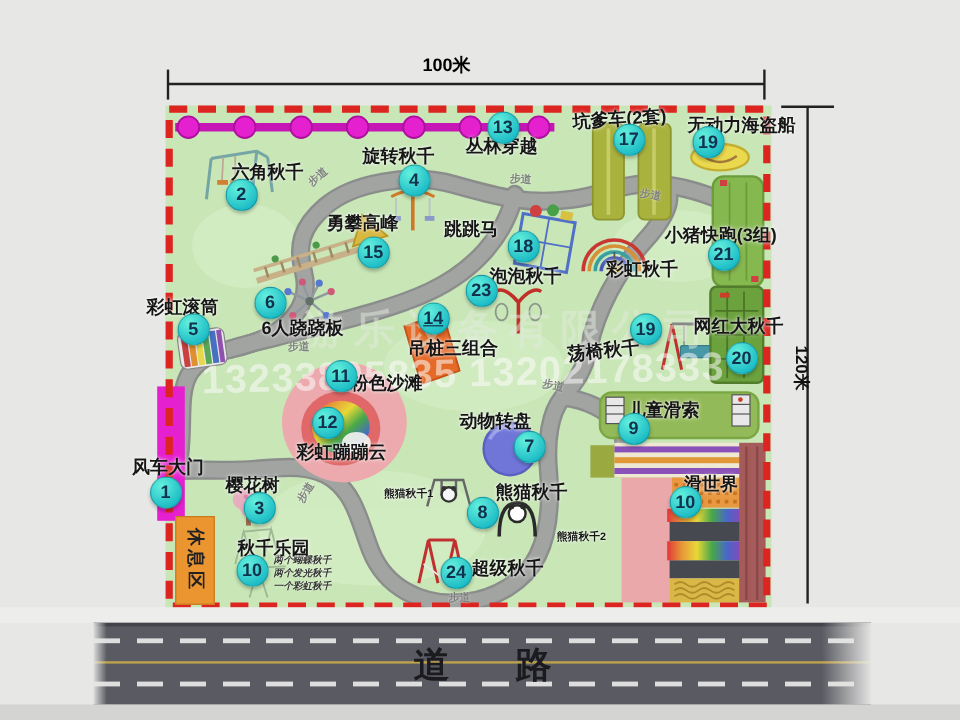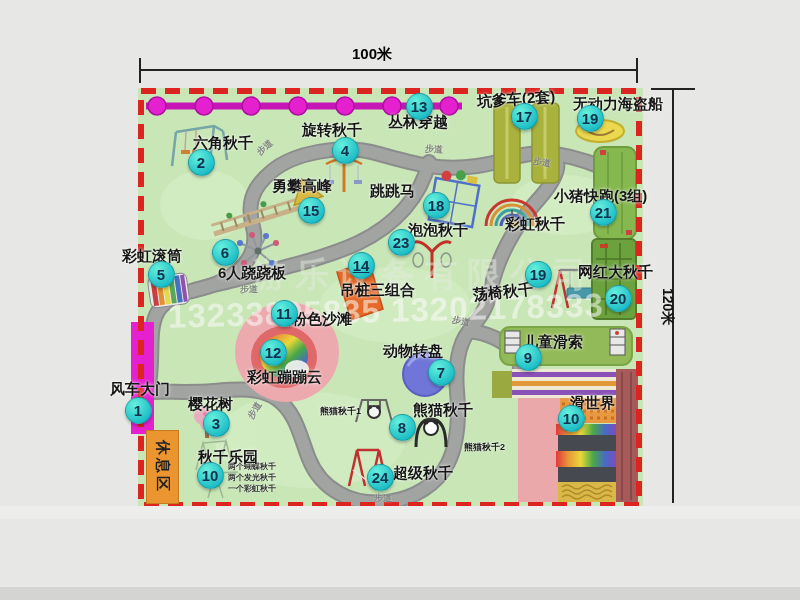"两个蝴蝶秋千" .notes { font-style: none -> italic }
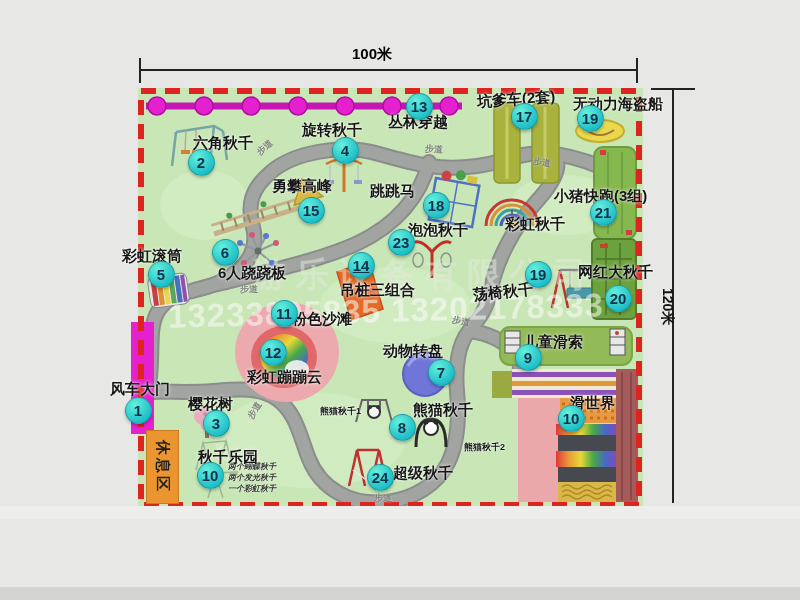"道路" div.road { html: none -> <div> <div></div> <div></div> <div></div> <div>道路</div> <div></div> <div></div> </div> }
